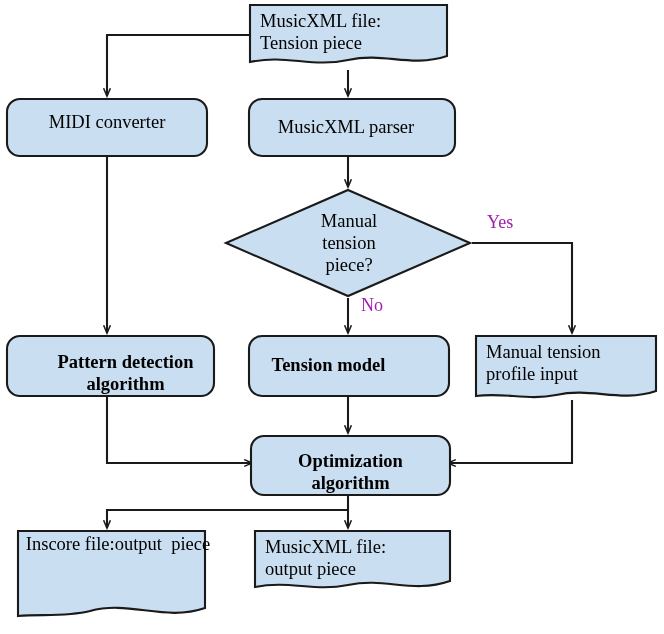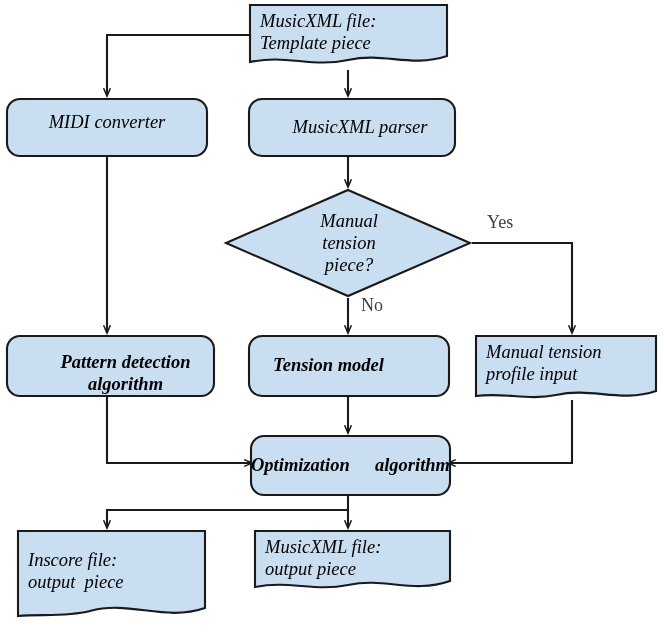"MusicXML file:" .node-label { font-style: italic -> none }
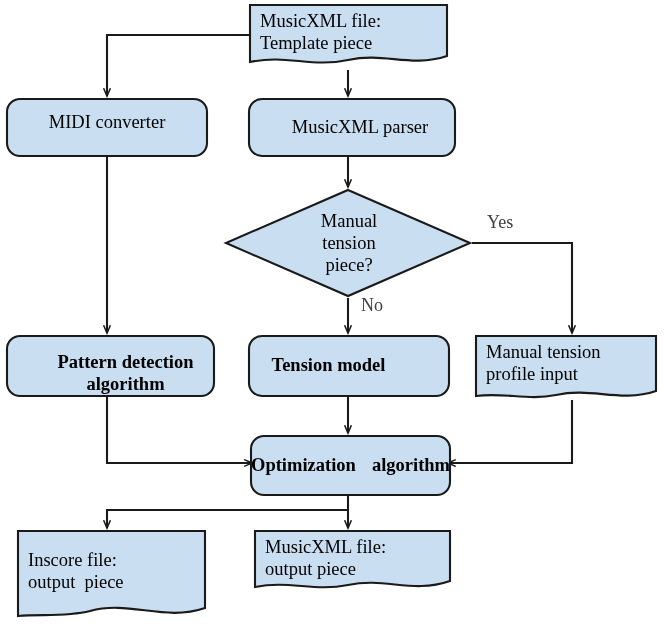"Template piece" span { text: Template -> Tension }
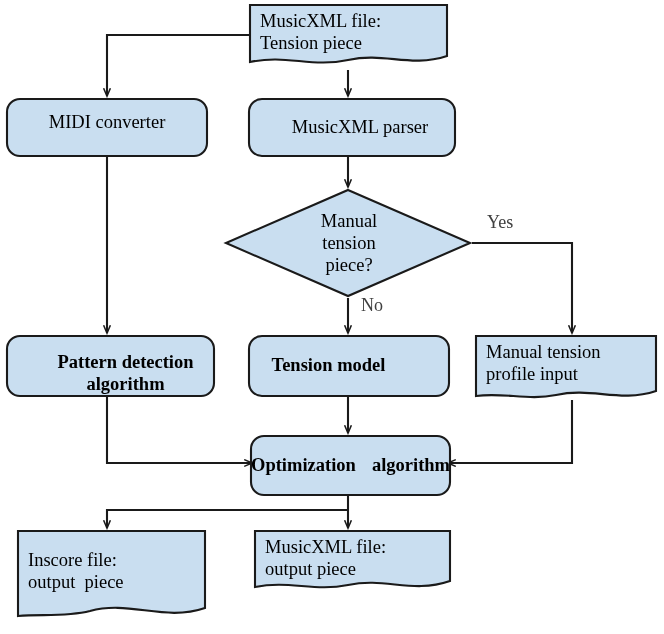"MusicXML parser" div.node-label { left: 257px -> 243px }
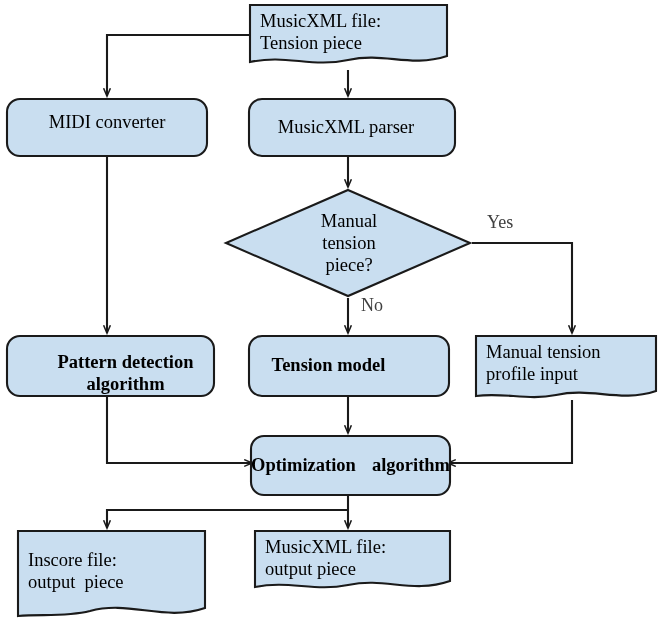"Yes" .edge-label { color: #404040 -> #a21caf }
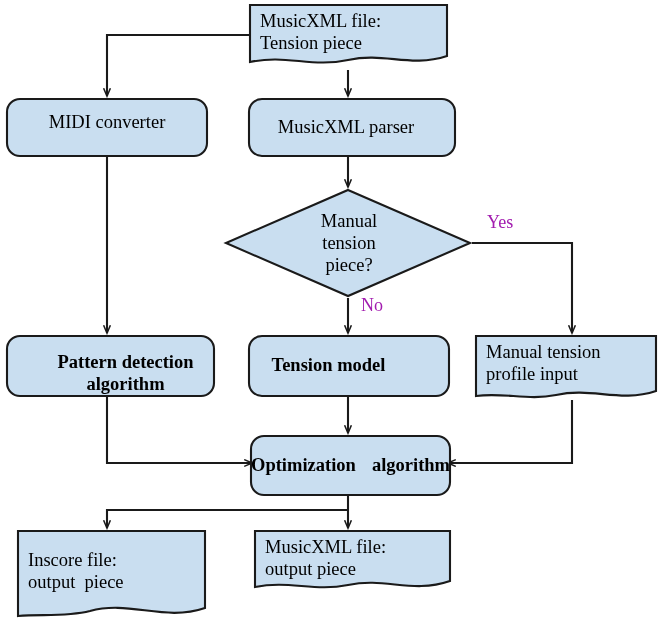"Optimization" div.node-label { flex-direction: row -> column; justify-content: space-between -> flex-end }
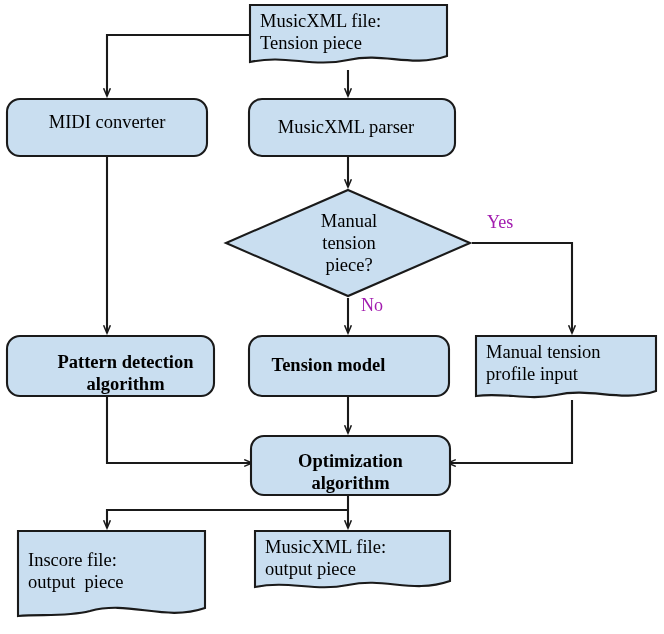"Inscore file:" div.node-label { flex-direction: column -> row }
